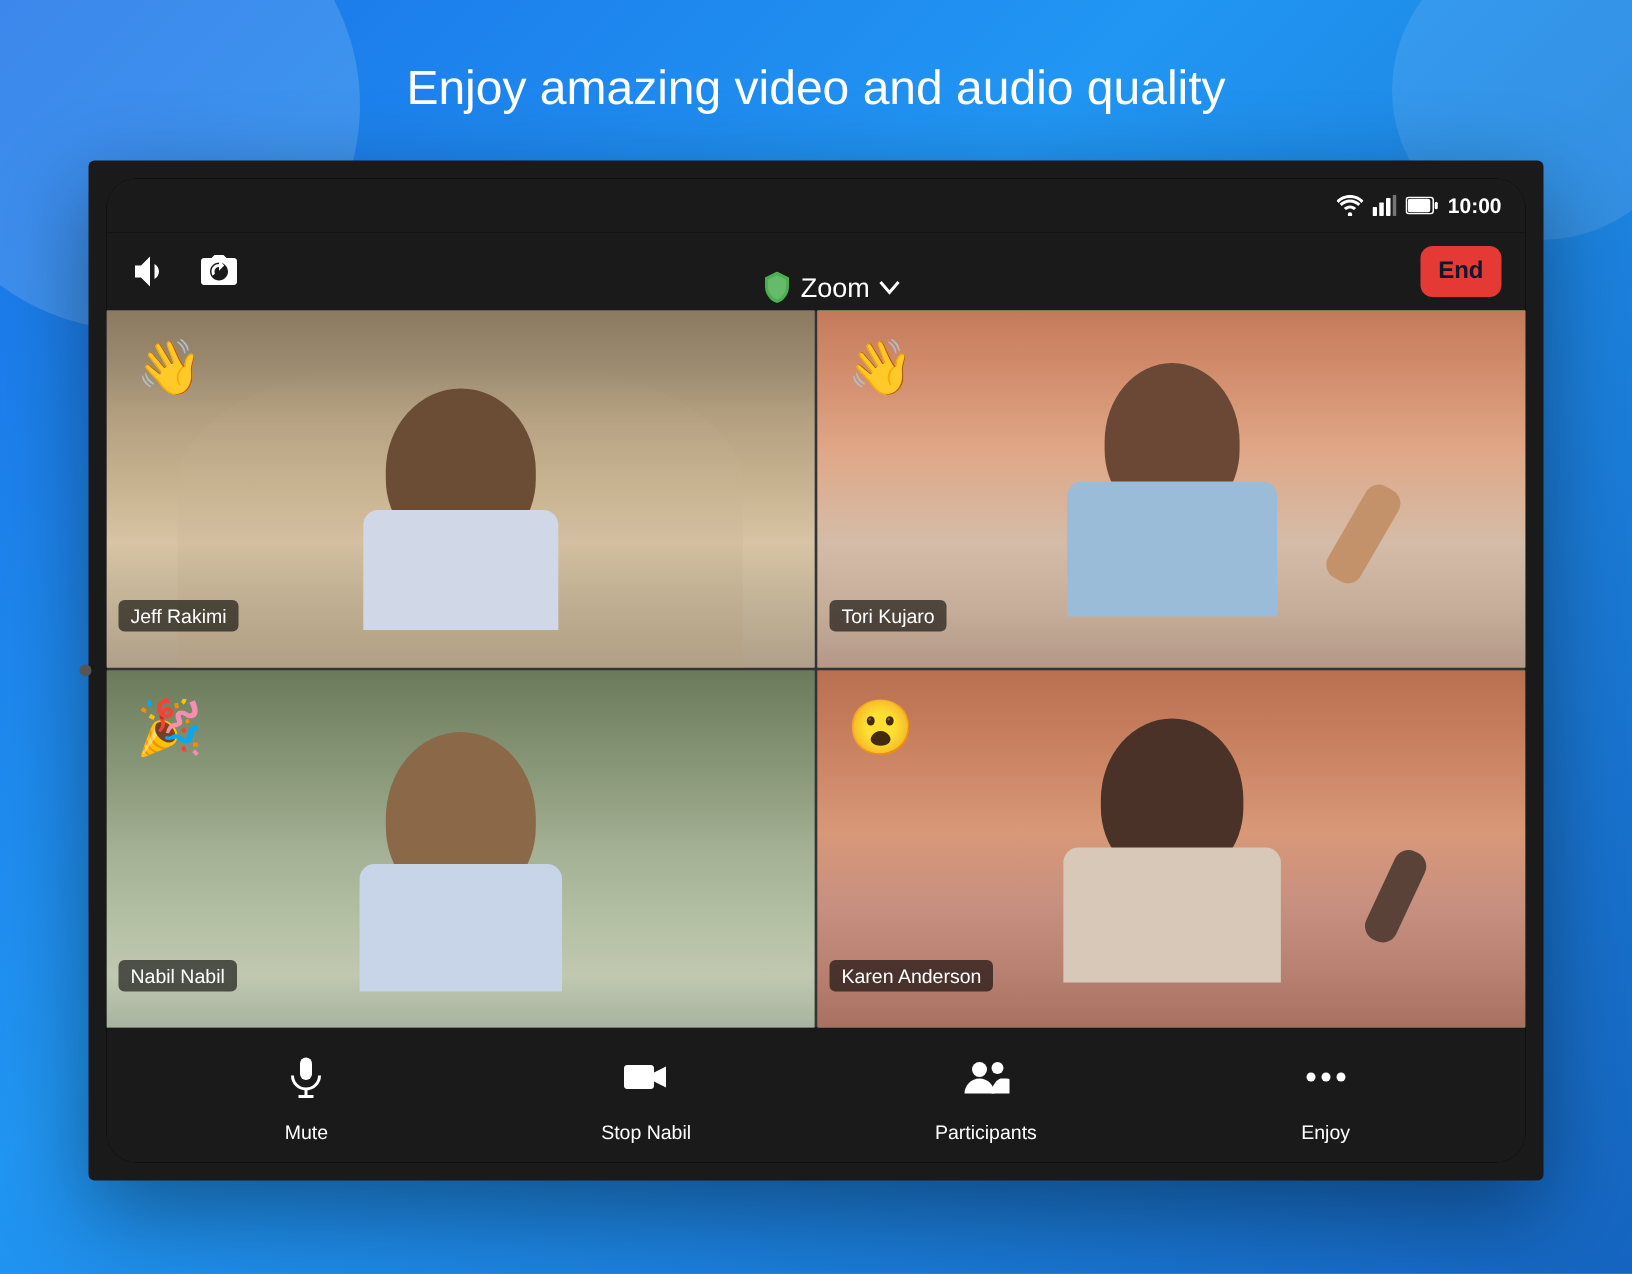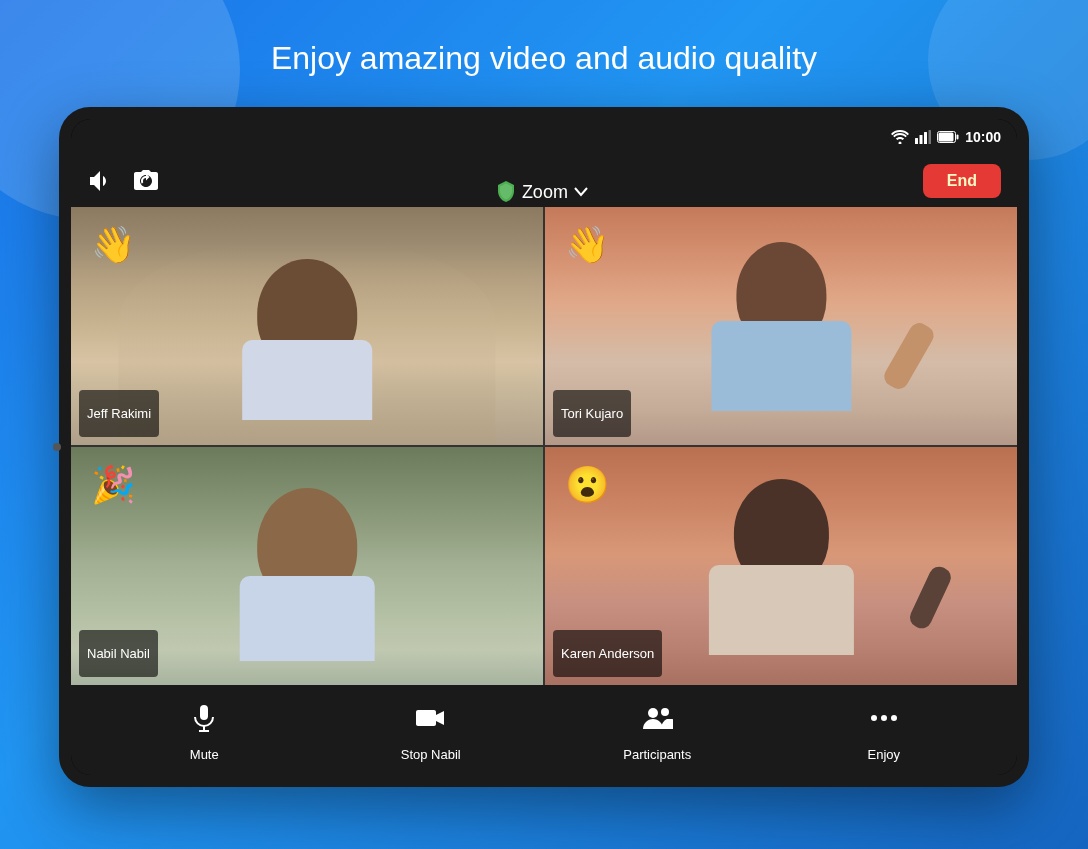"10:00" .tablet-frame { border-radius: 31px -> 4px }
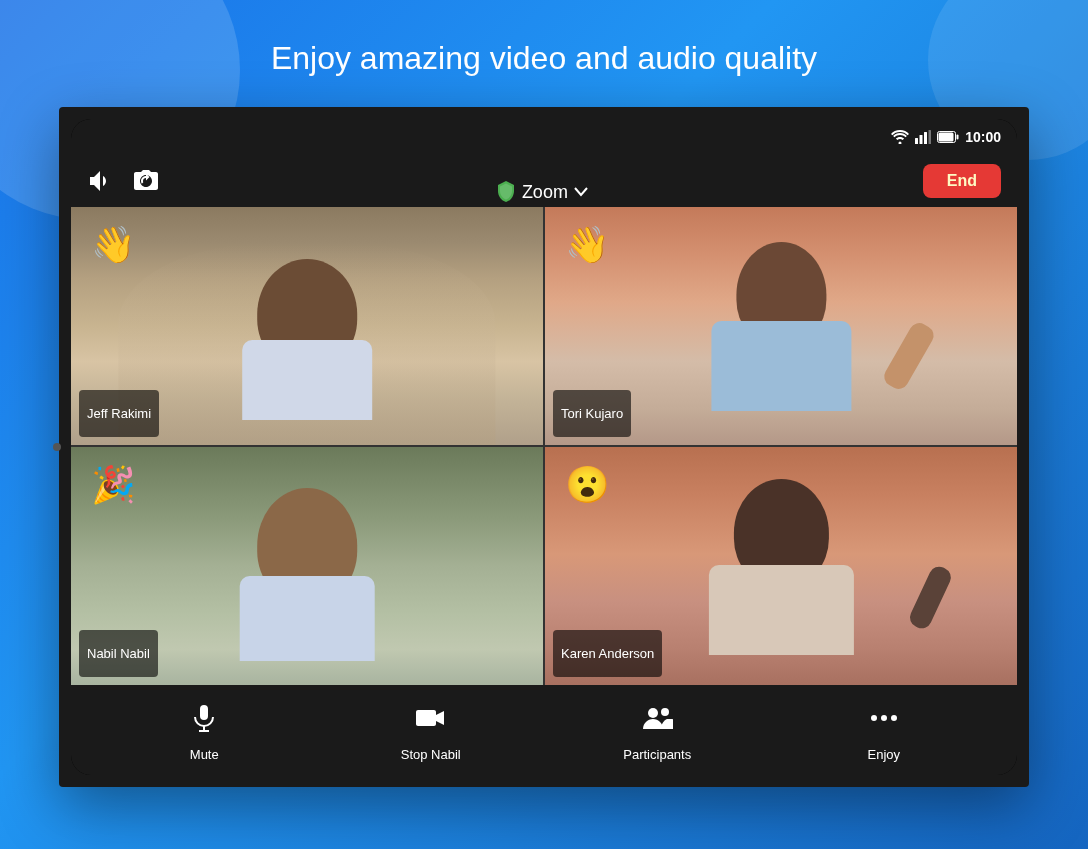"End" .end-btn { color: #fef9c3 -> #0f172a; padding: 8px 24px -> 8px 12px }
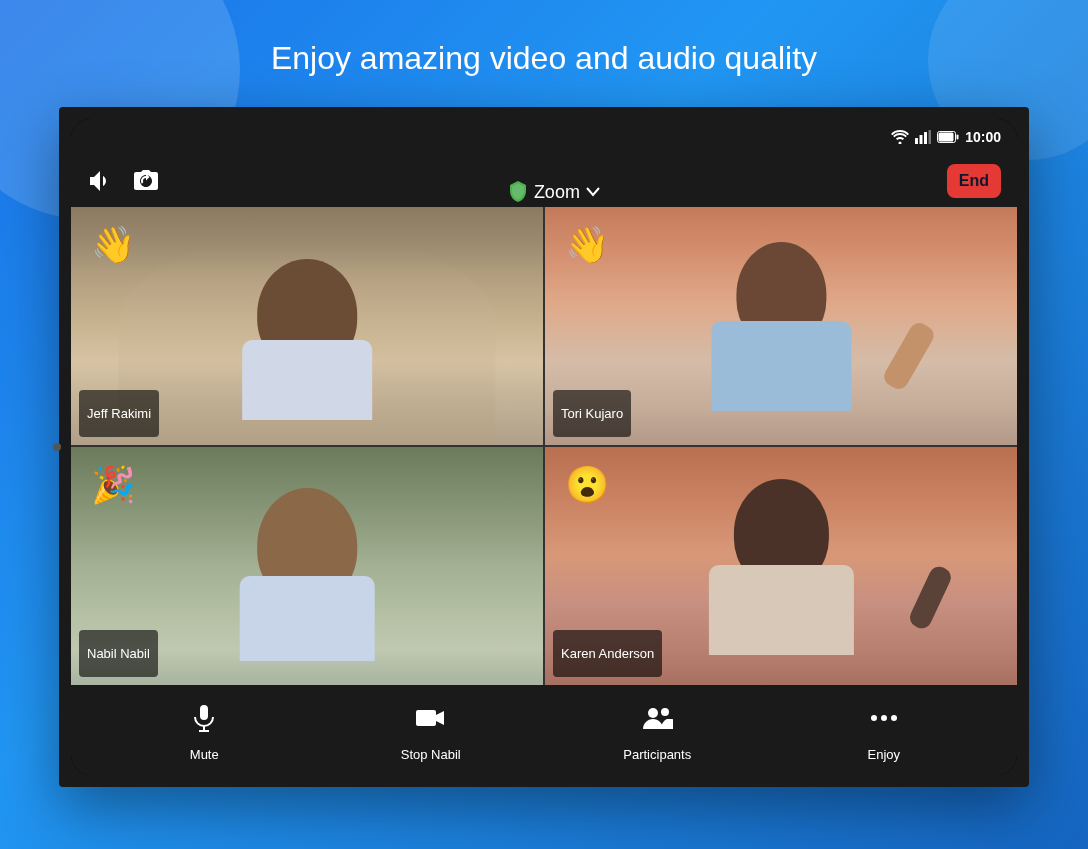"Jeff Rakimi" .participant-name { bottom: 8px -> 24px; padding: 16px 8px -> 3px 8px }
